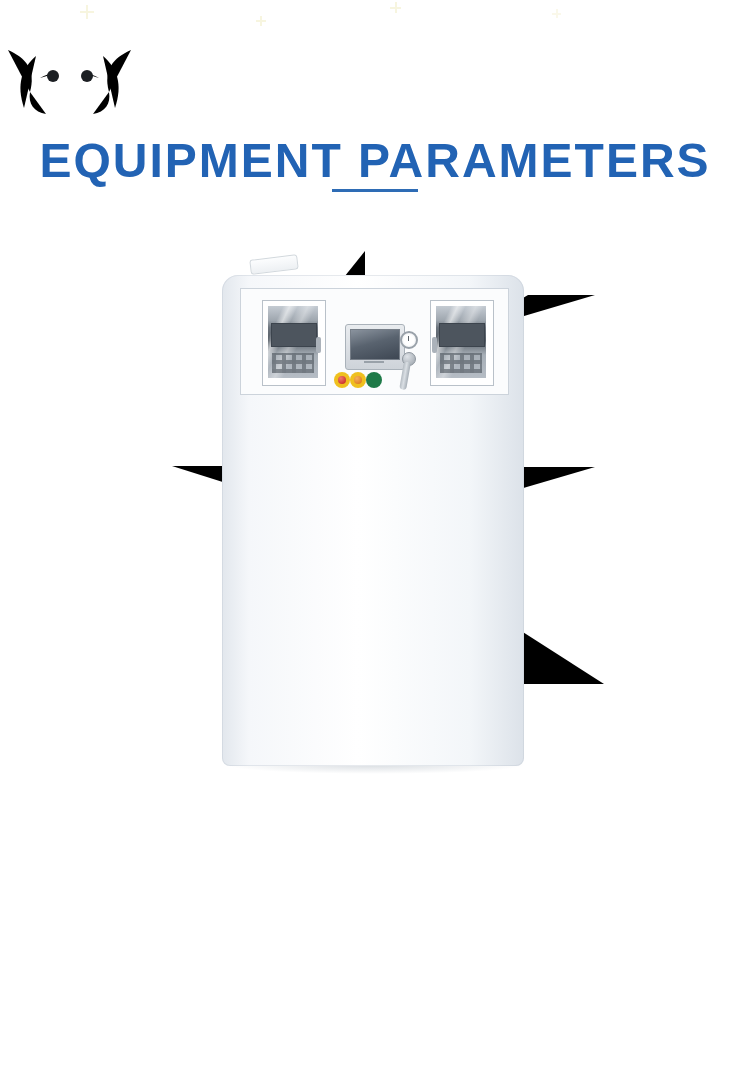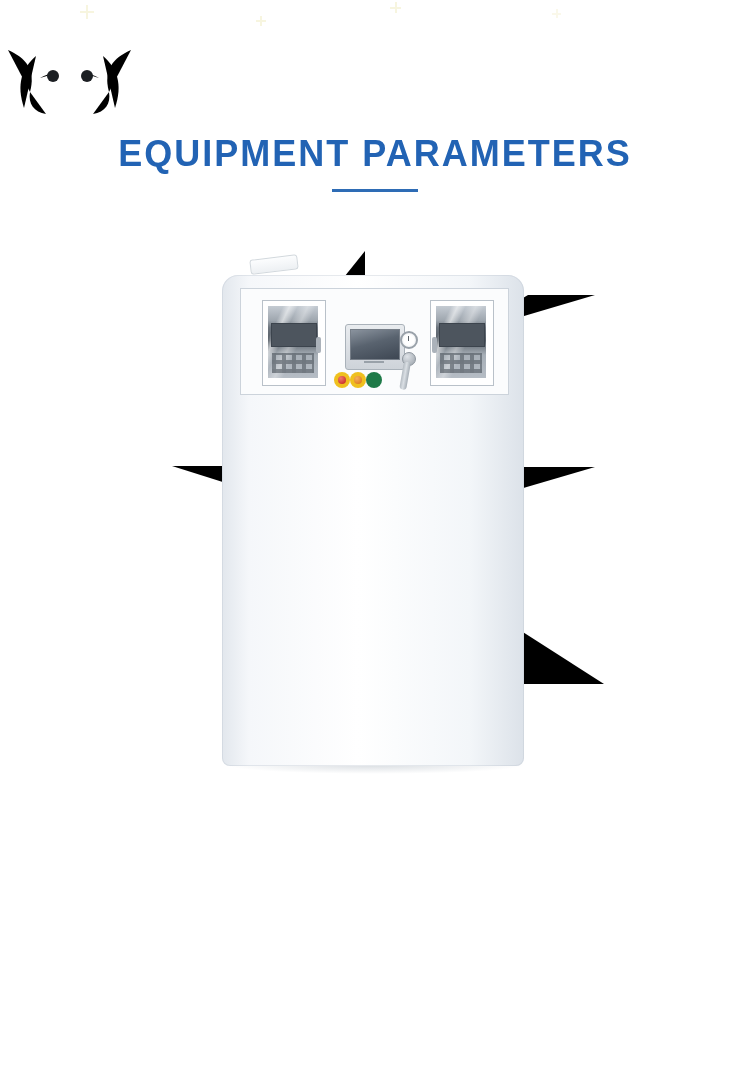"EQUIPMENT PARAMETERS" .title { font-size: 36px -> 48px }
